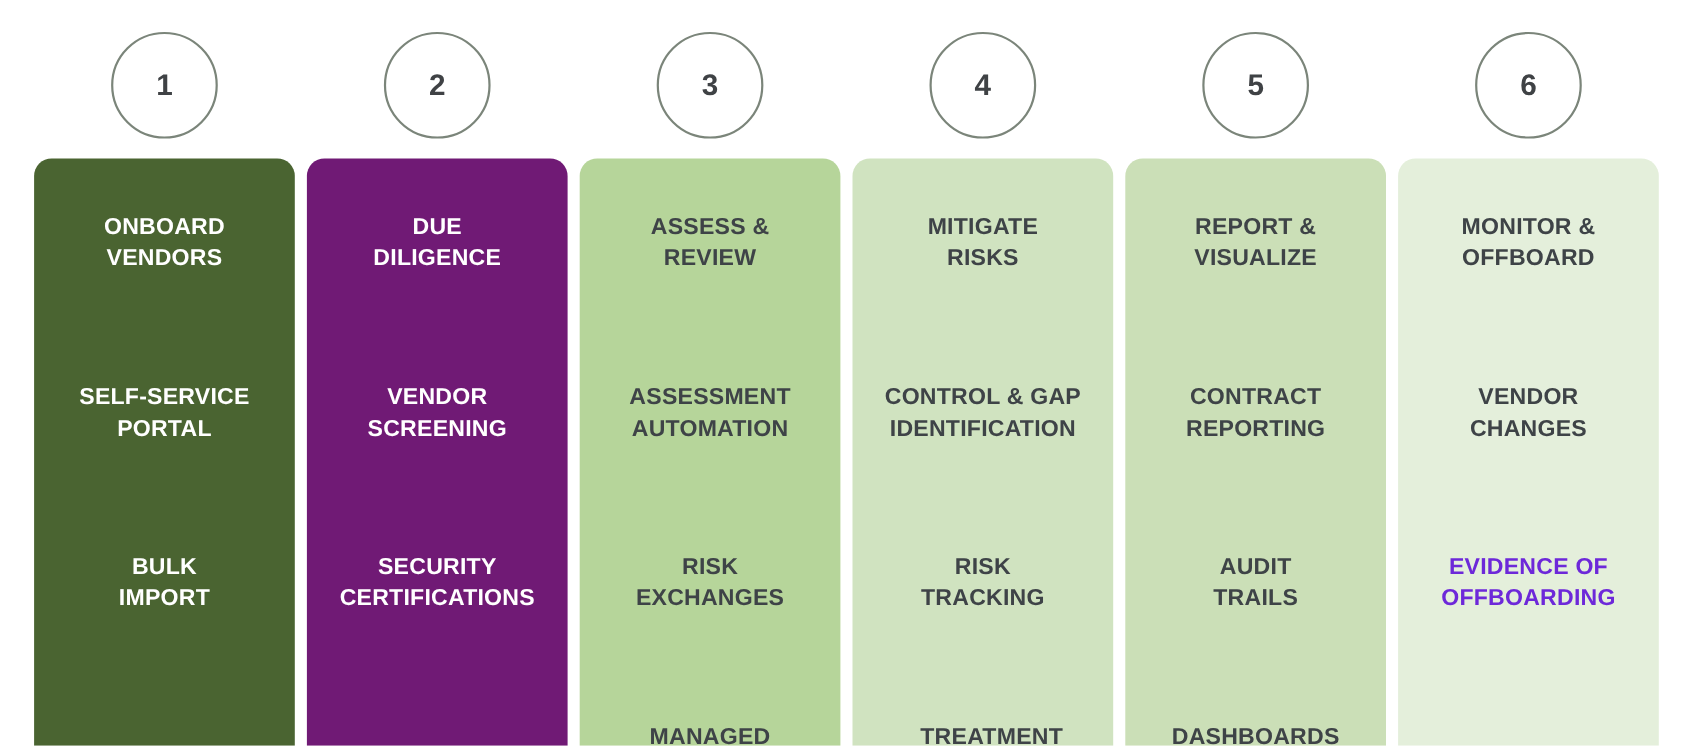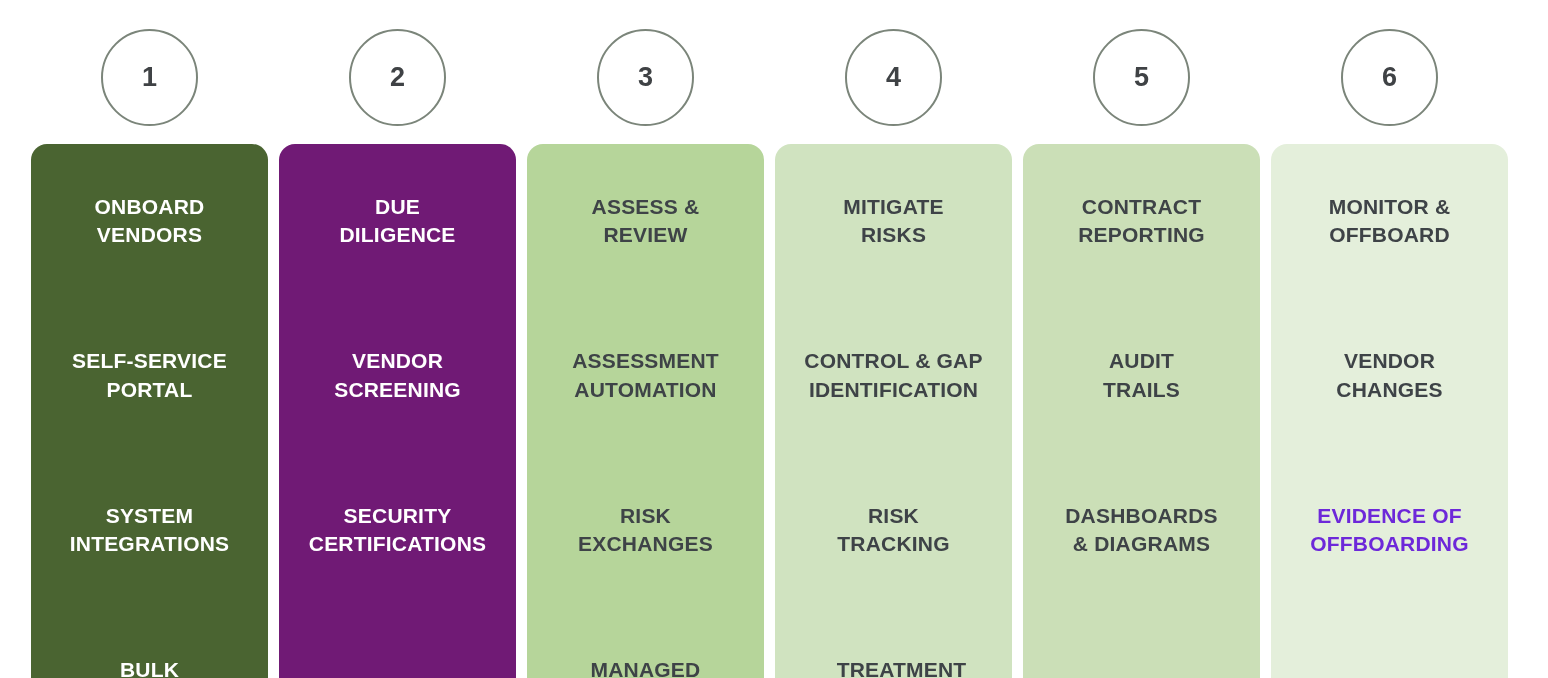"REPORT &" div.cell { html: none -> <div>REPORT &amp; VISUALIZE</div> }
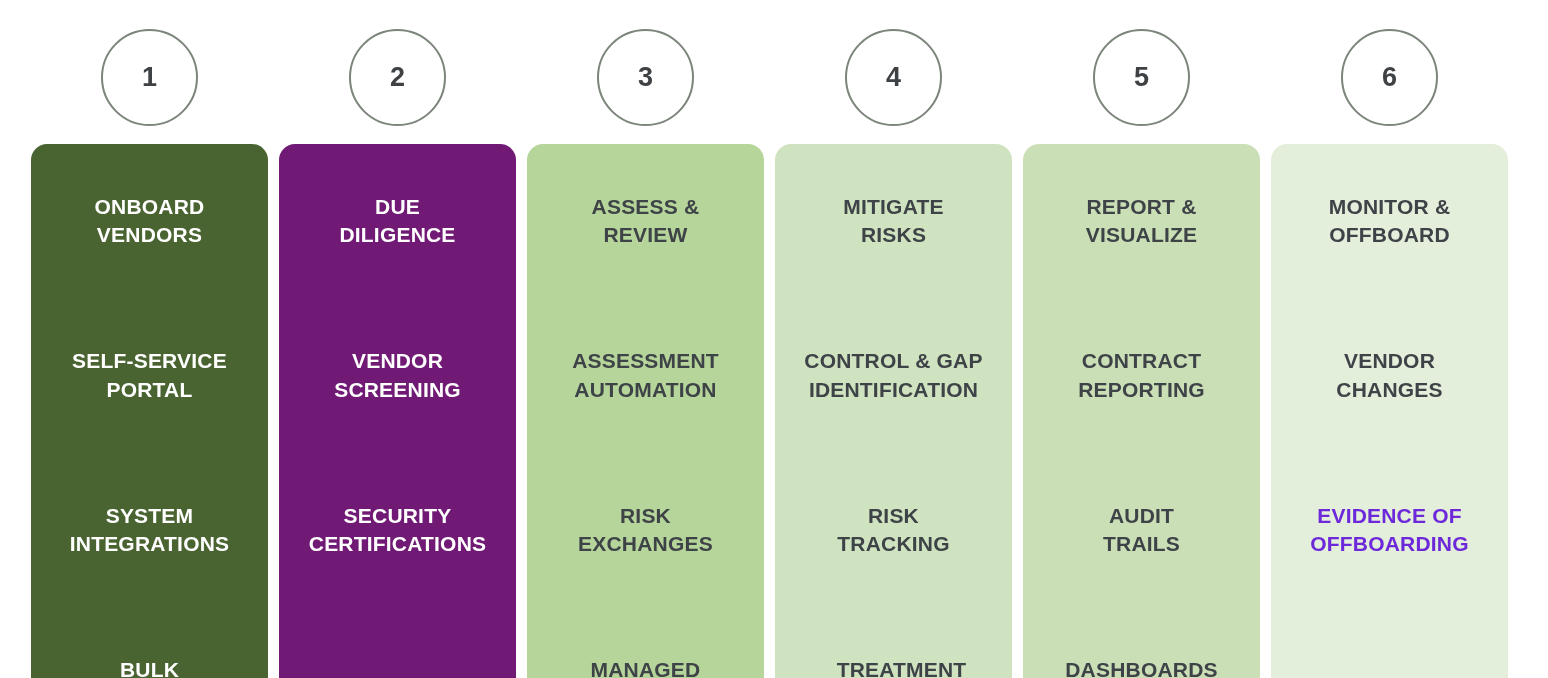"SYSTEM" div.cell { html: <div>SYSTEM INTEGRATIONS</div> -> none }
